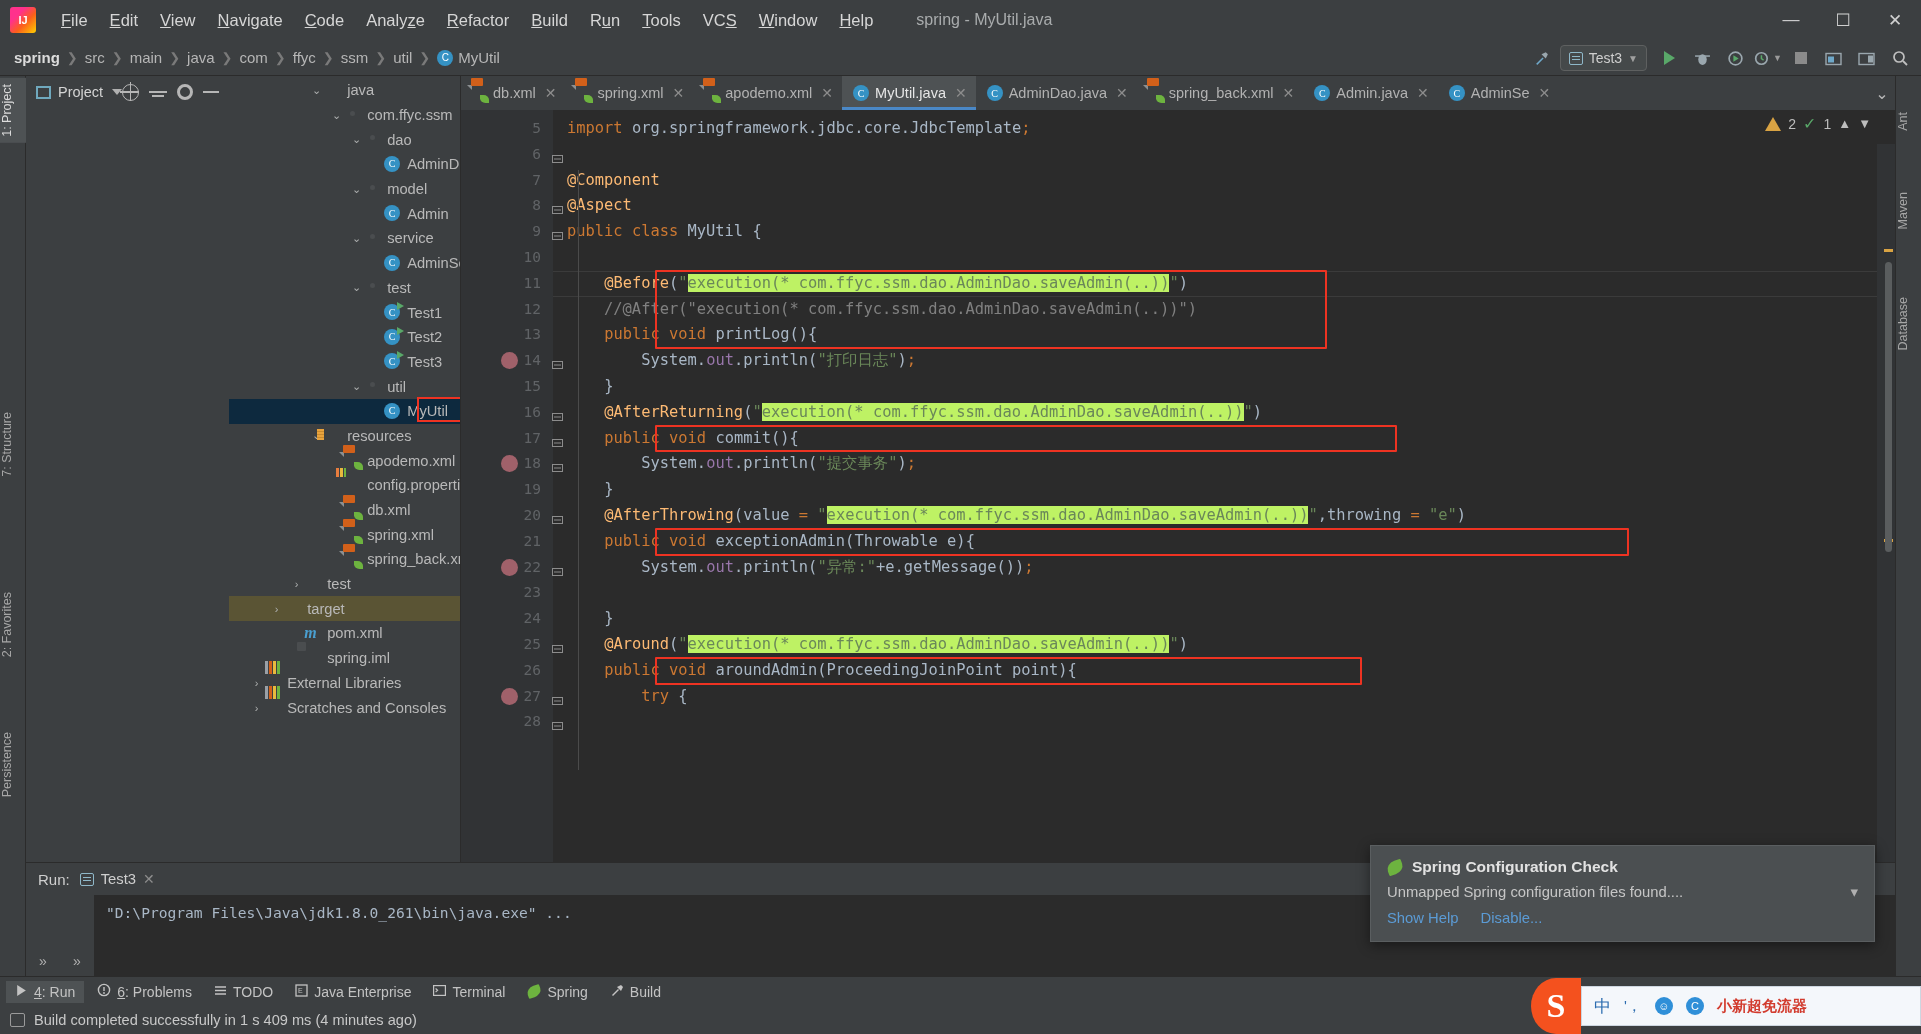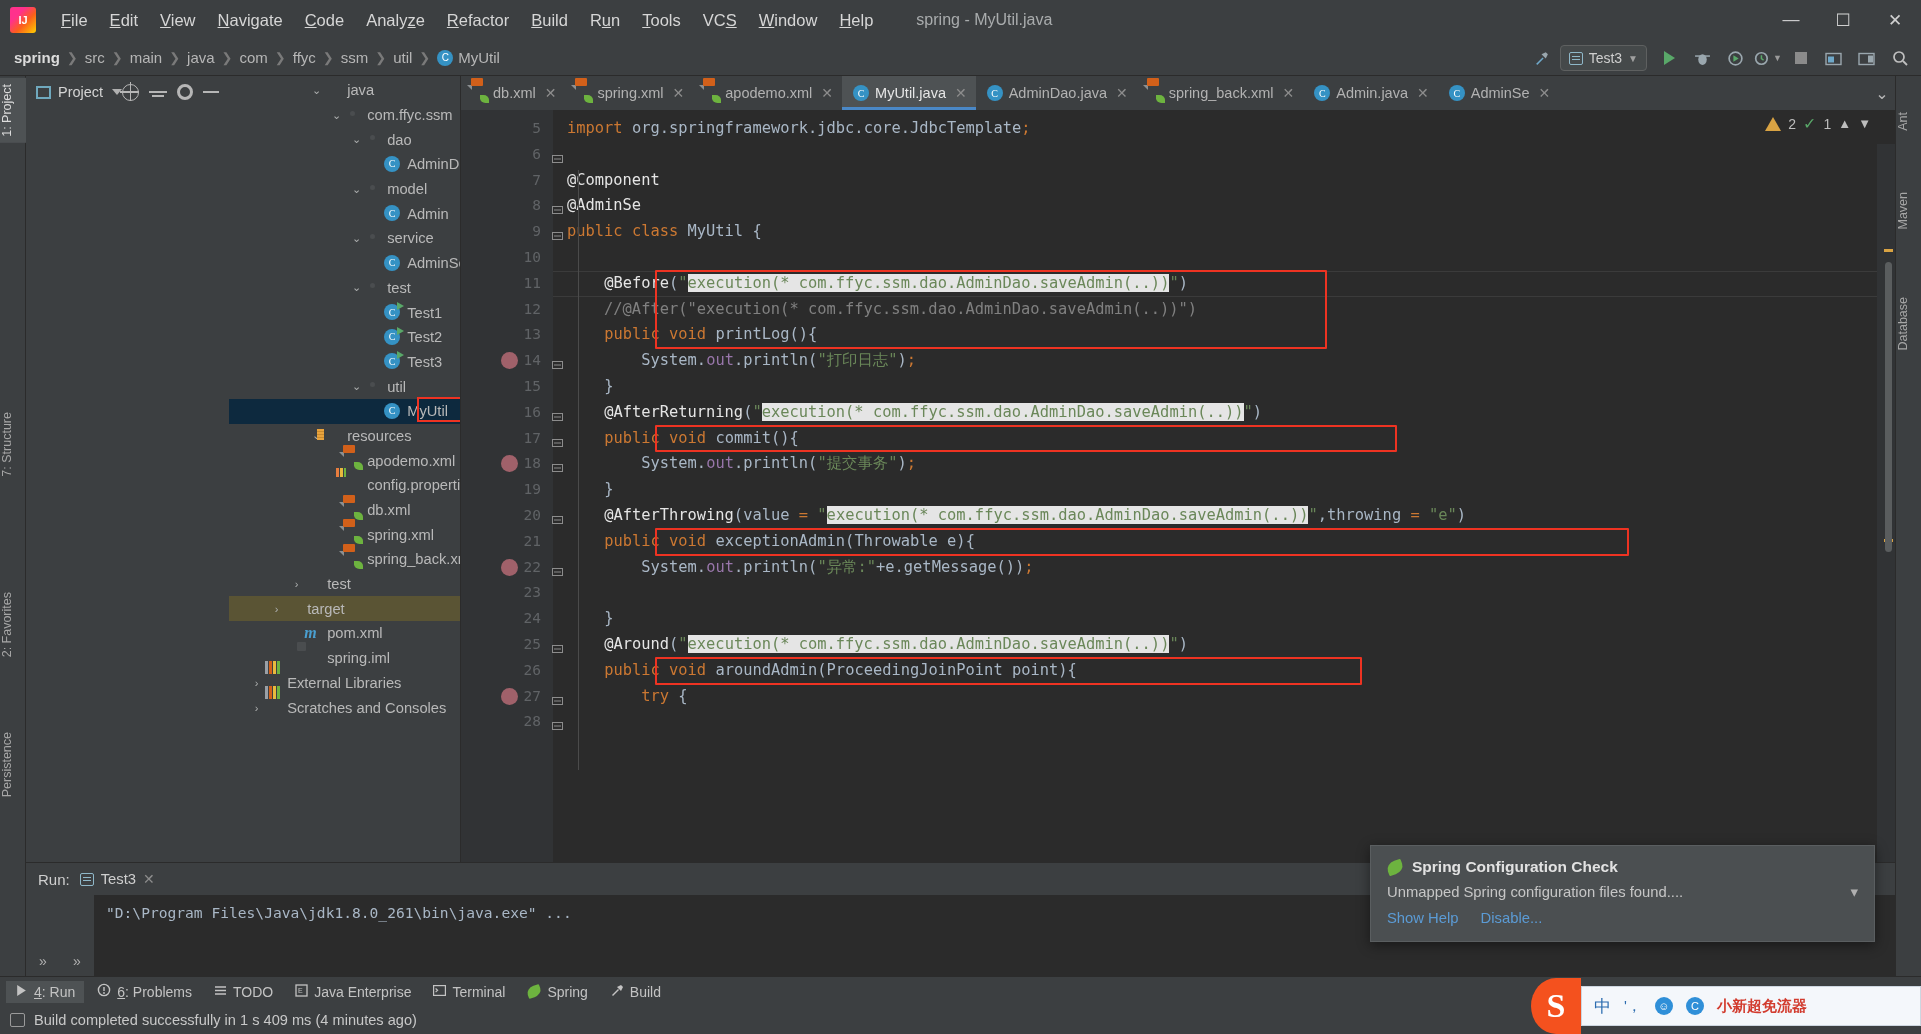"@Component" .an { color: #e5e5e5 -> #fdba74 }
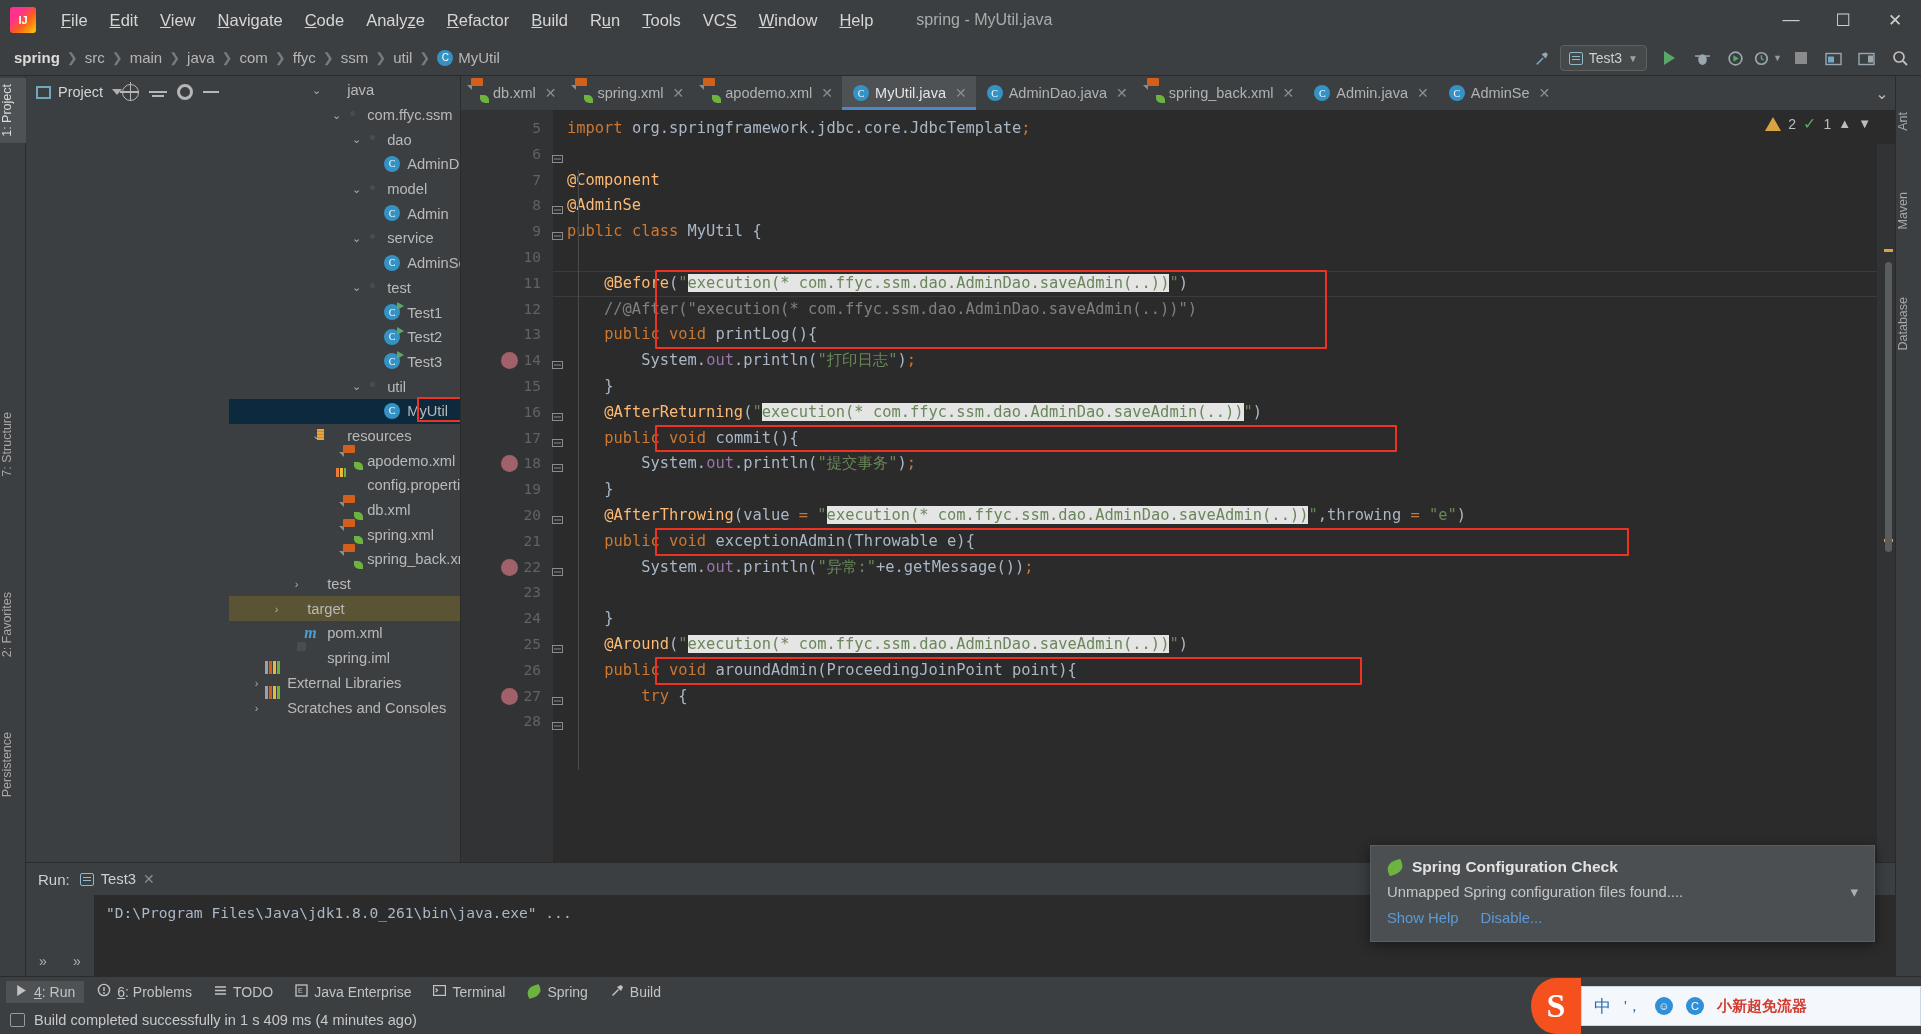"@AdminSe" span.an { text: @AdminSe -> @Aspect }
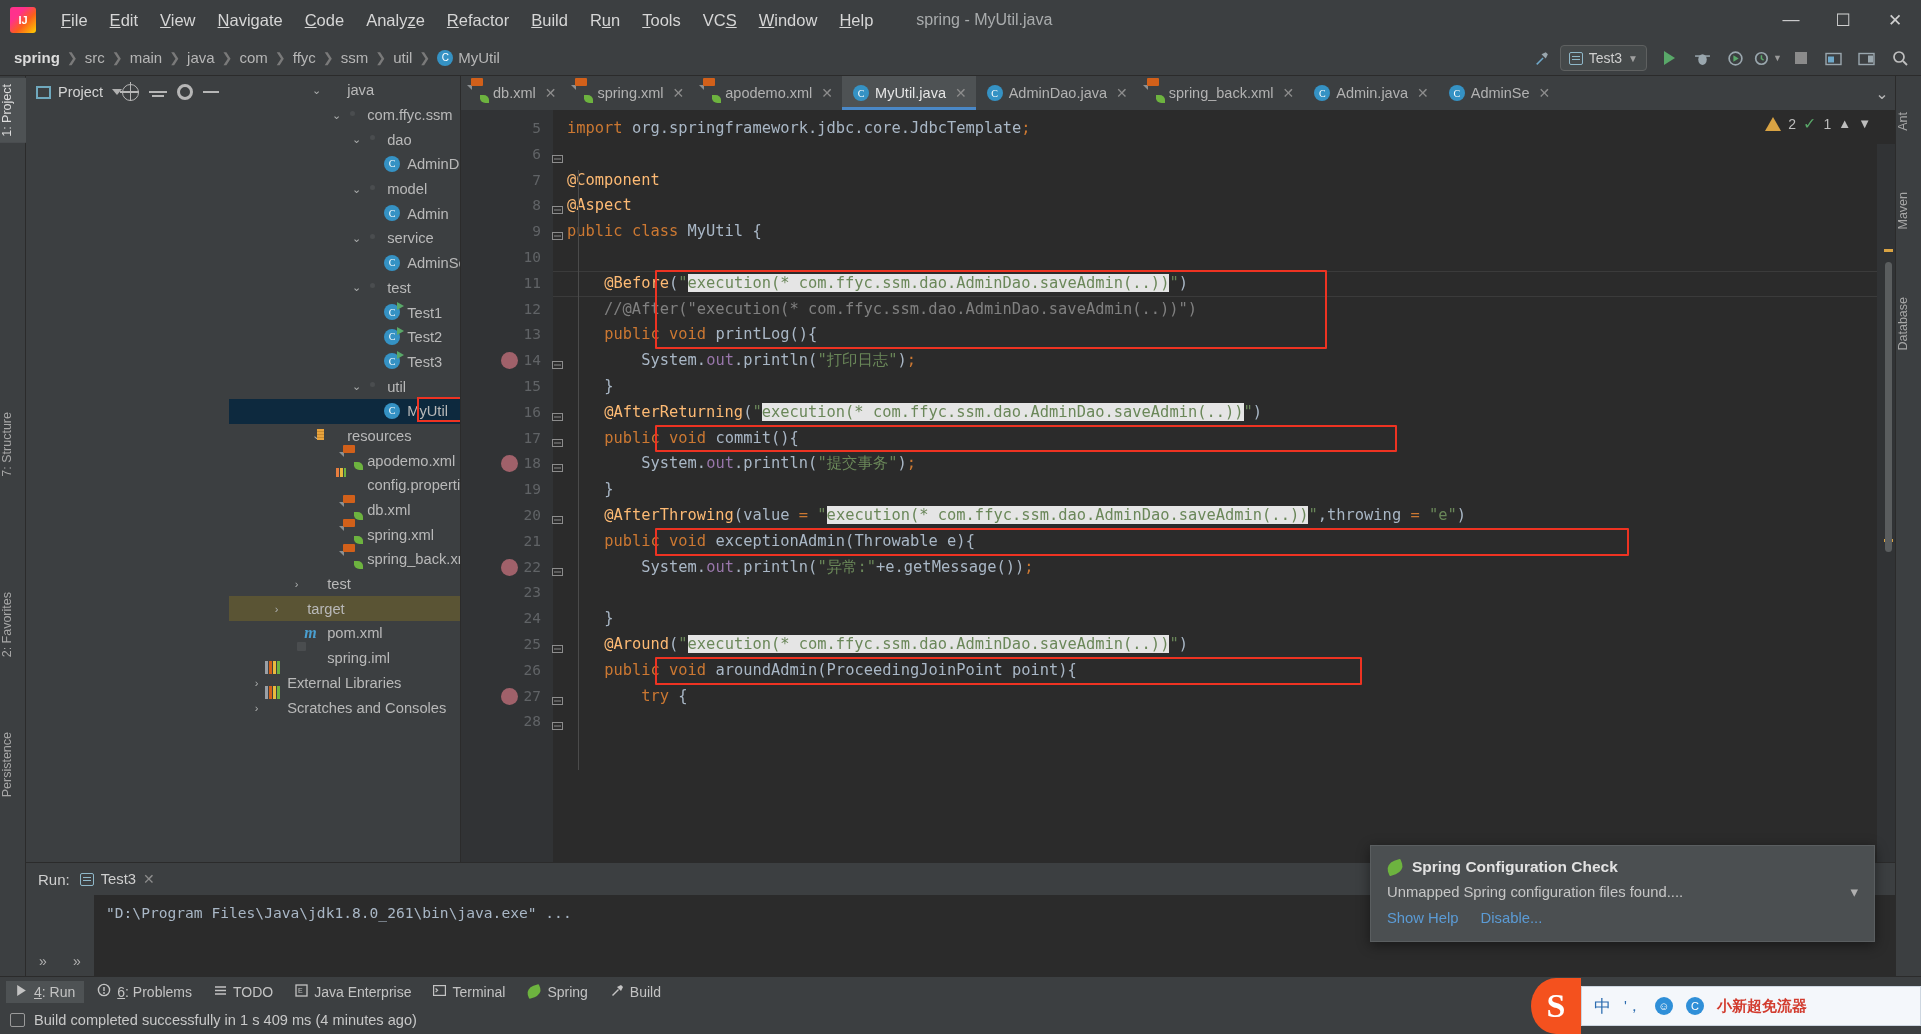"execution(*" .sthl { background: #e5e5e5 -> #bef264 }
